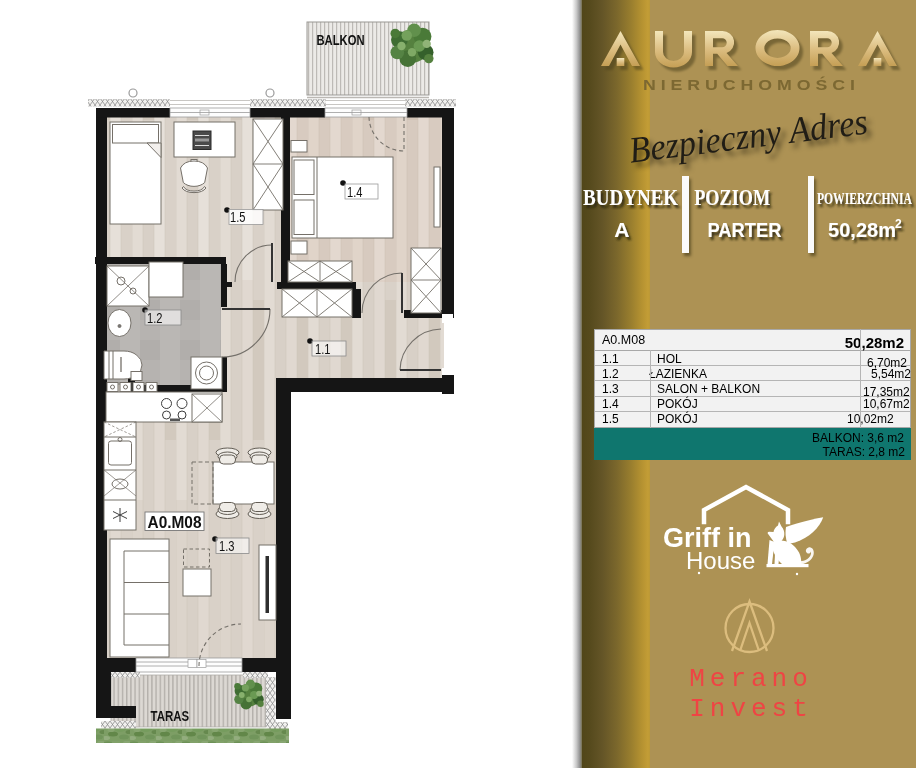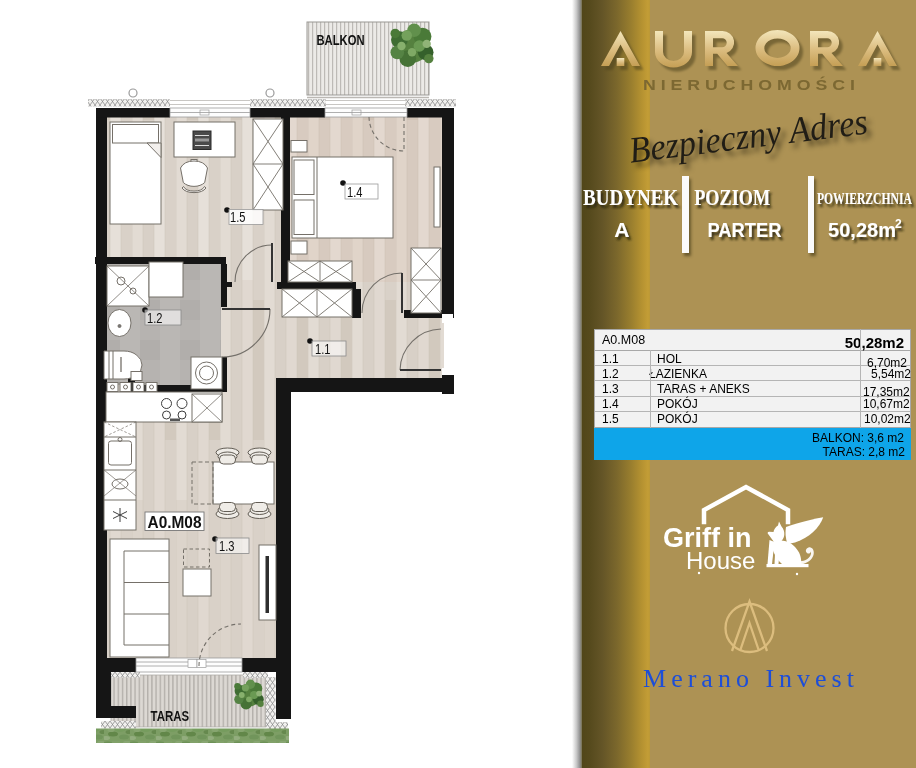"TARAS + ANEKS" span { text: TARAS + ANEKS -> SALON + BALKON }
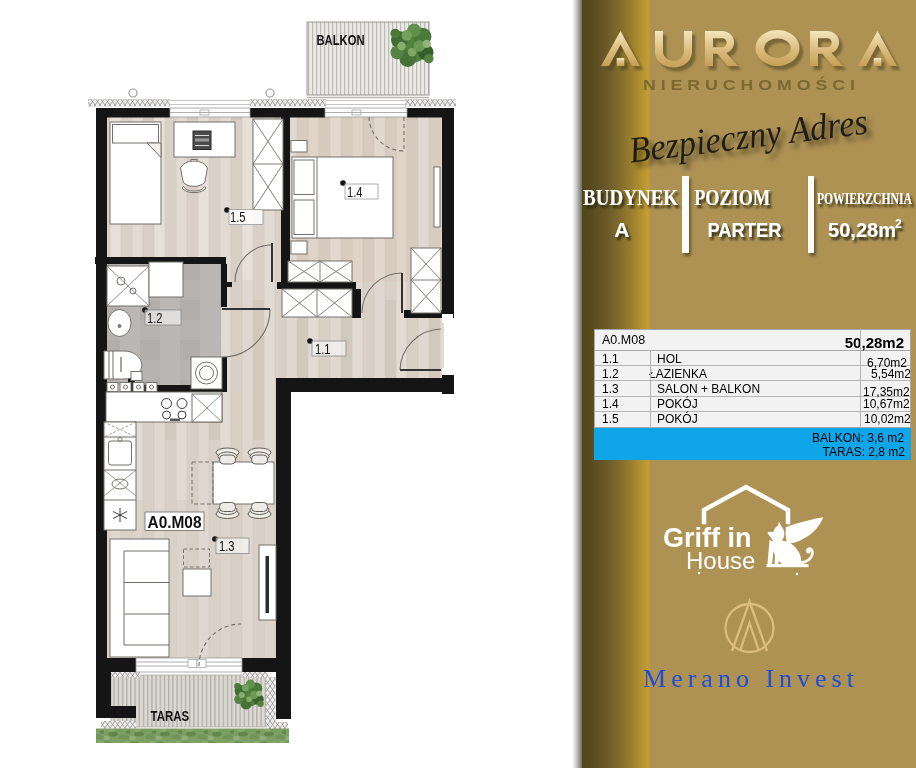"10,02m2" span { left: 269px -> 252px }
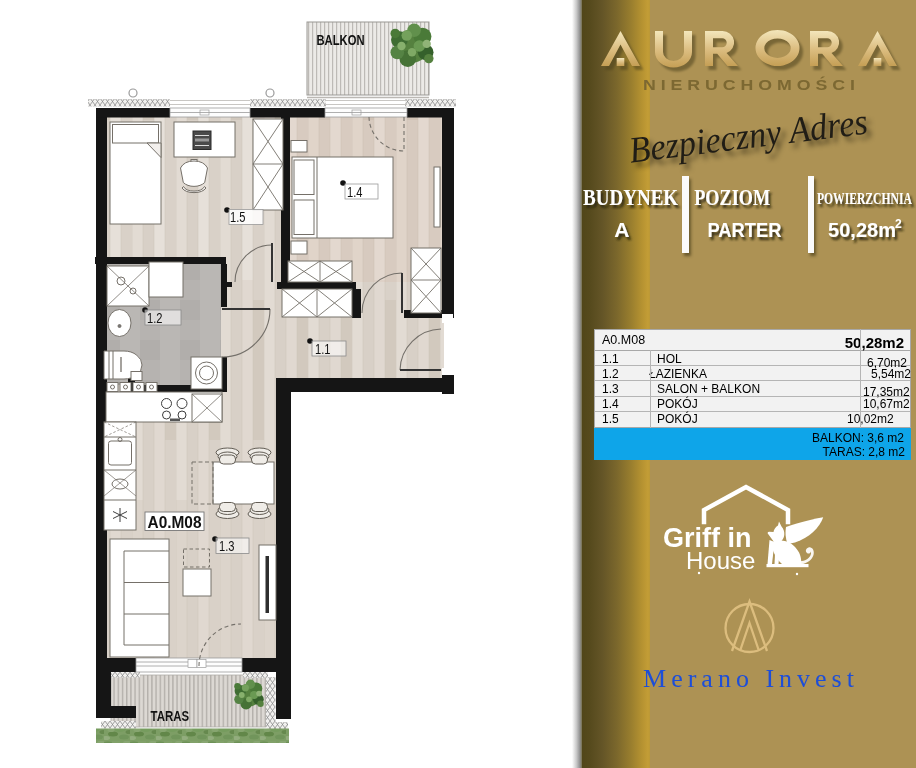"BALKON: 3,6 m2" div { background: #0ea5e9 -> #0f766e }
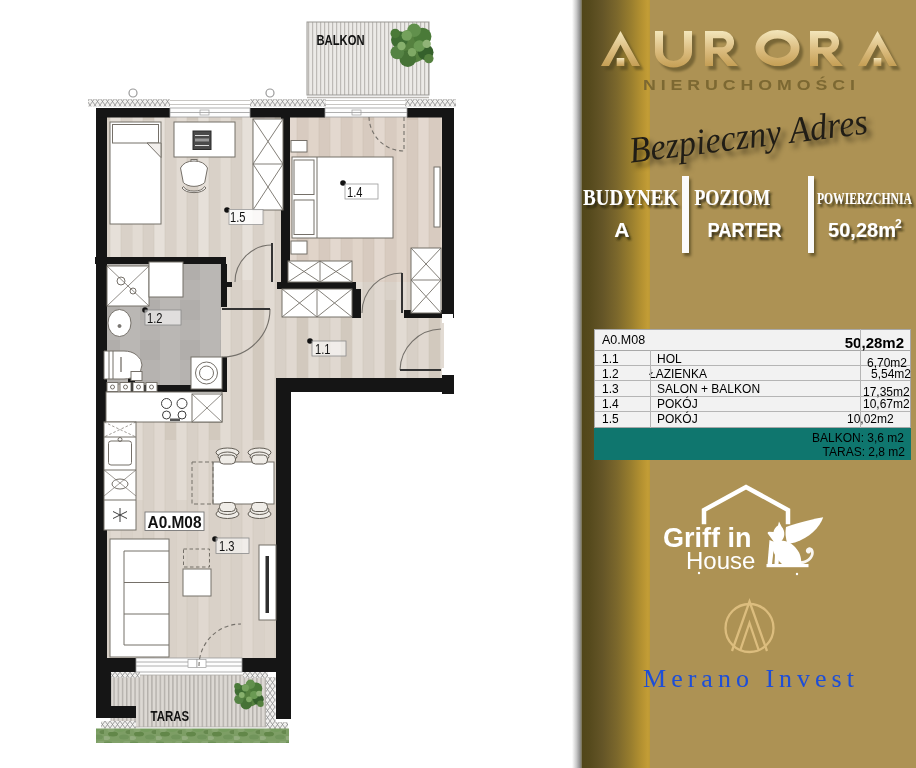"Merano Invest" div.abs { color: #1d4ed8 -> #ef4444; font-family: Liberation Serif, serif -> Liberation Mono, monospace }
